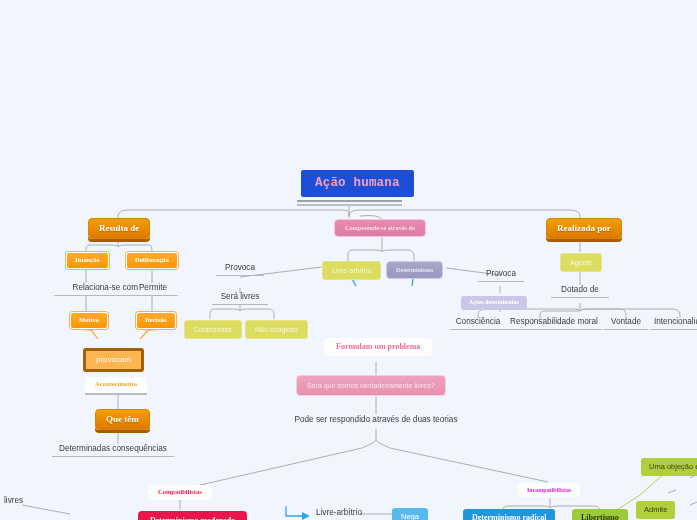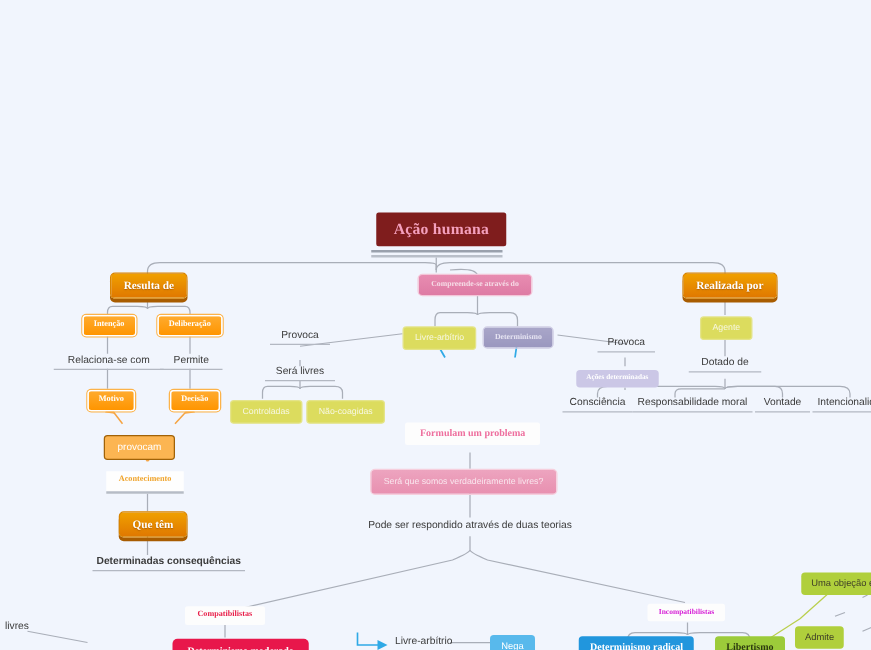"Ação humana" .n-root { background: #7f1d1d -> #1d4ed8; font-family: Liberation Serif, serif -> Liberation Mono, monospace }
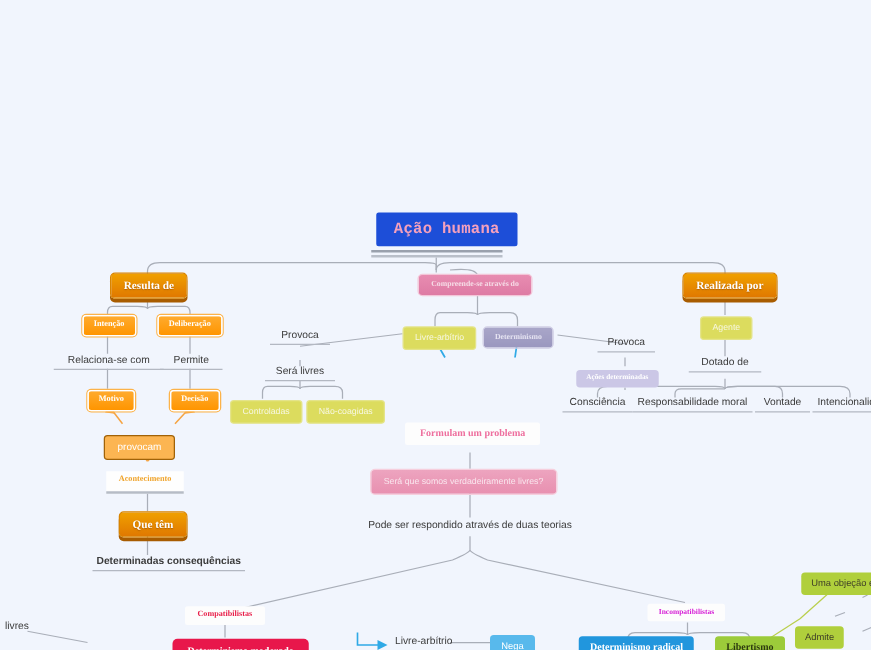"Relaciona-se com" div.node { justify-content: none -> flex-end; left: 43px -> 54px }
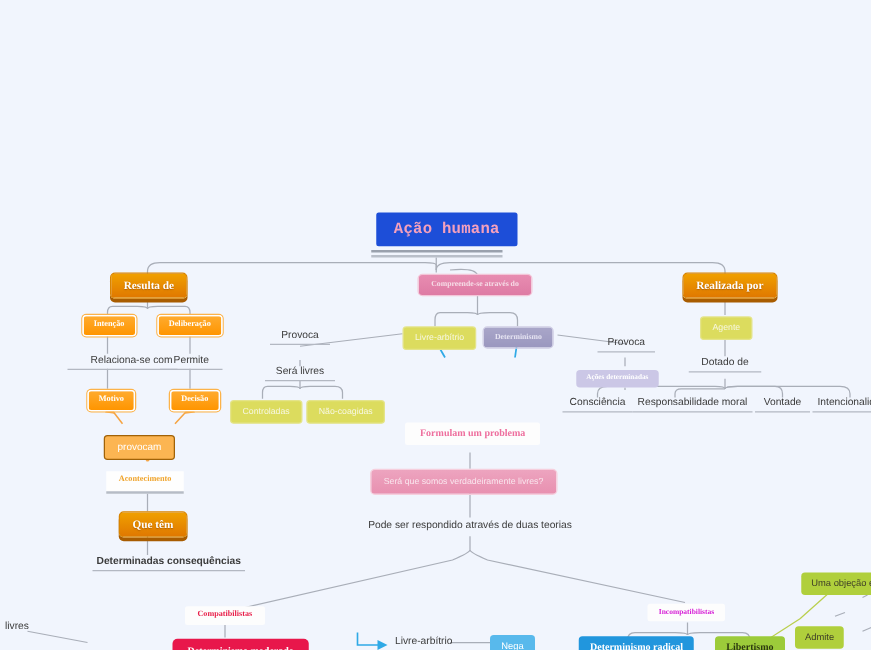"provocam" .n-orange-light { border: 1px solid #a16207 -> 3px solid #a16207 }
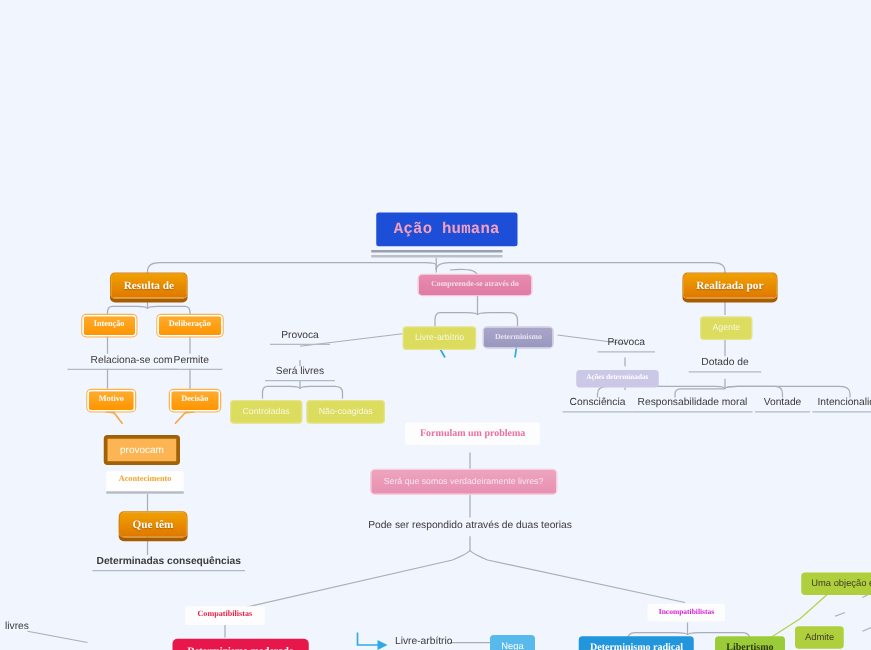"Determinadas consequências" div.node { font-weight: bold -> none; left: 74px -> 52px }
